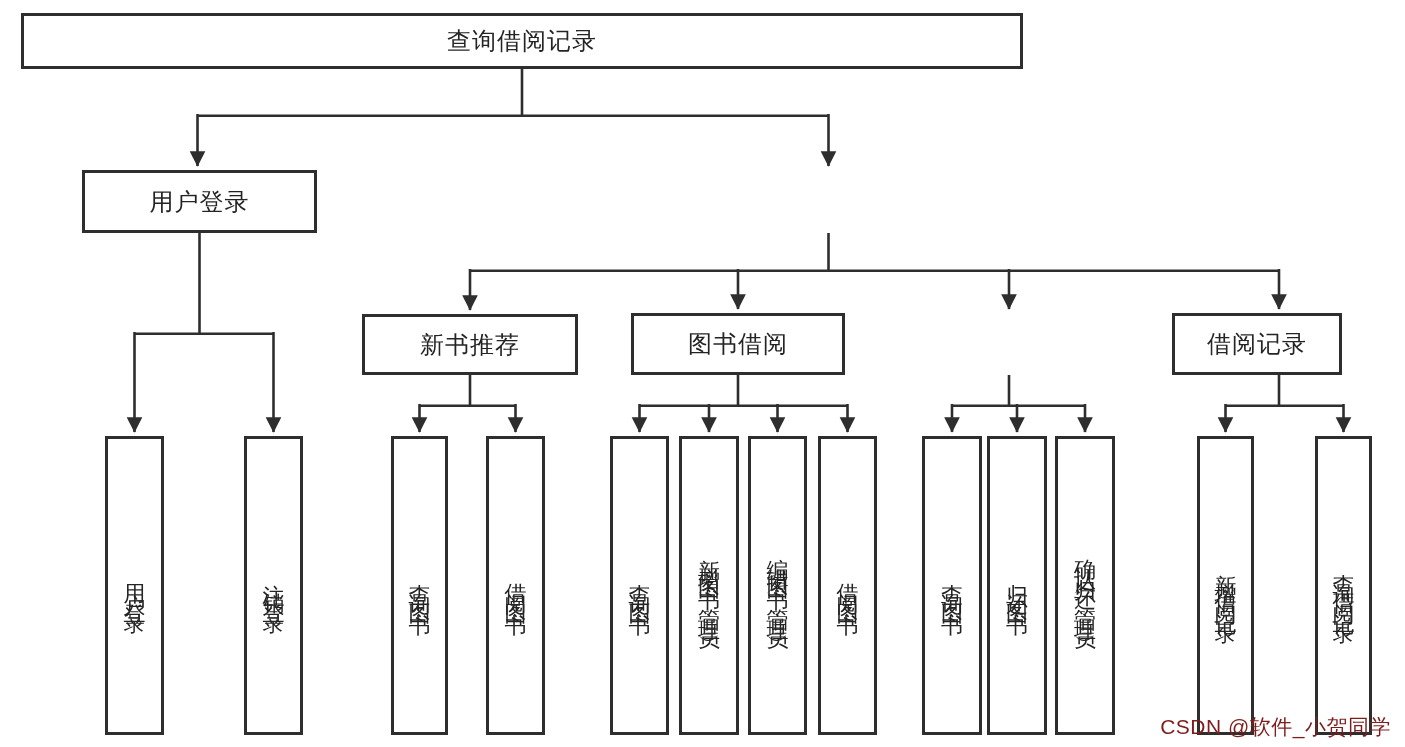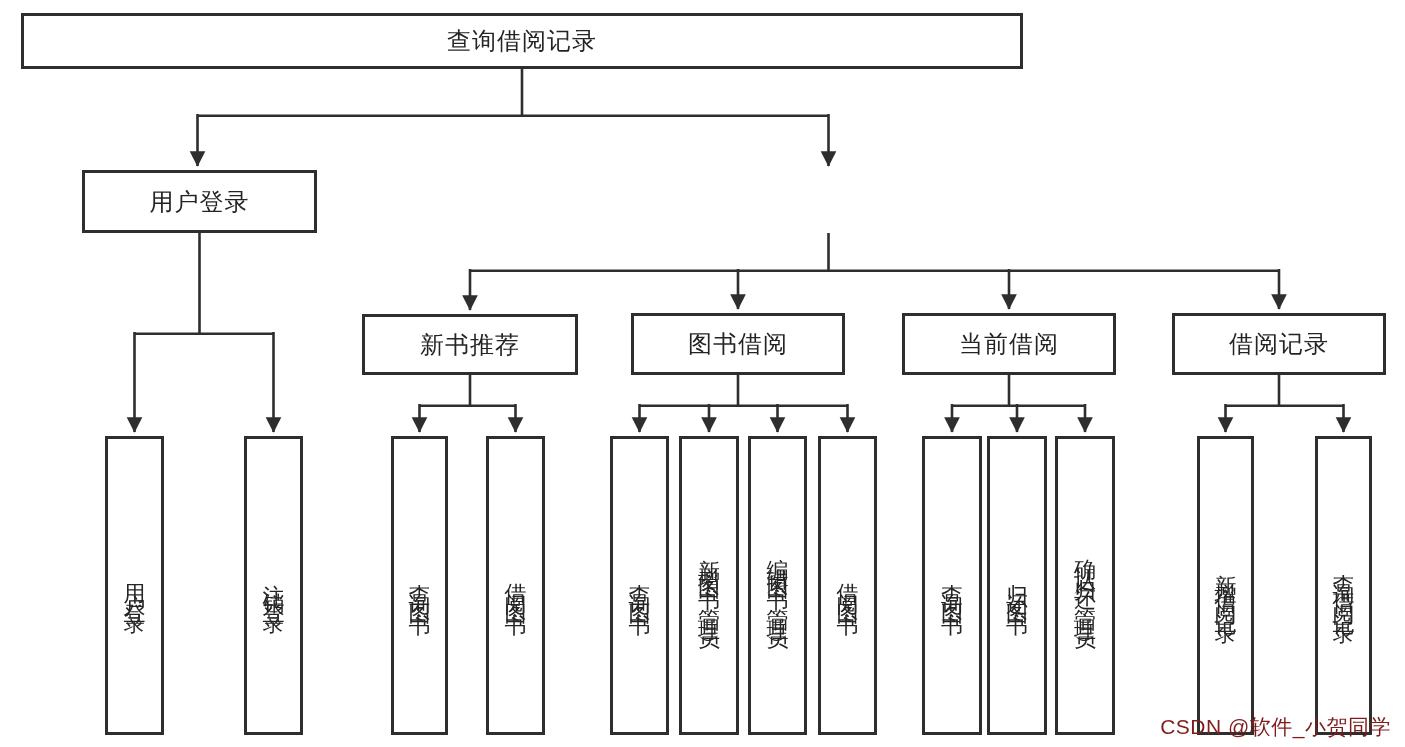"当前借阅" div.box { html: <div> <span>当前借阅</span> </div> -> none }
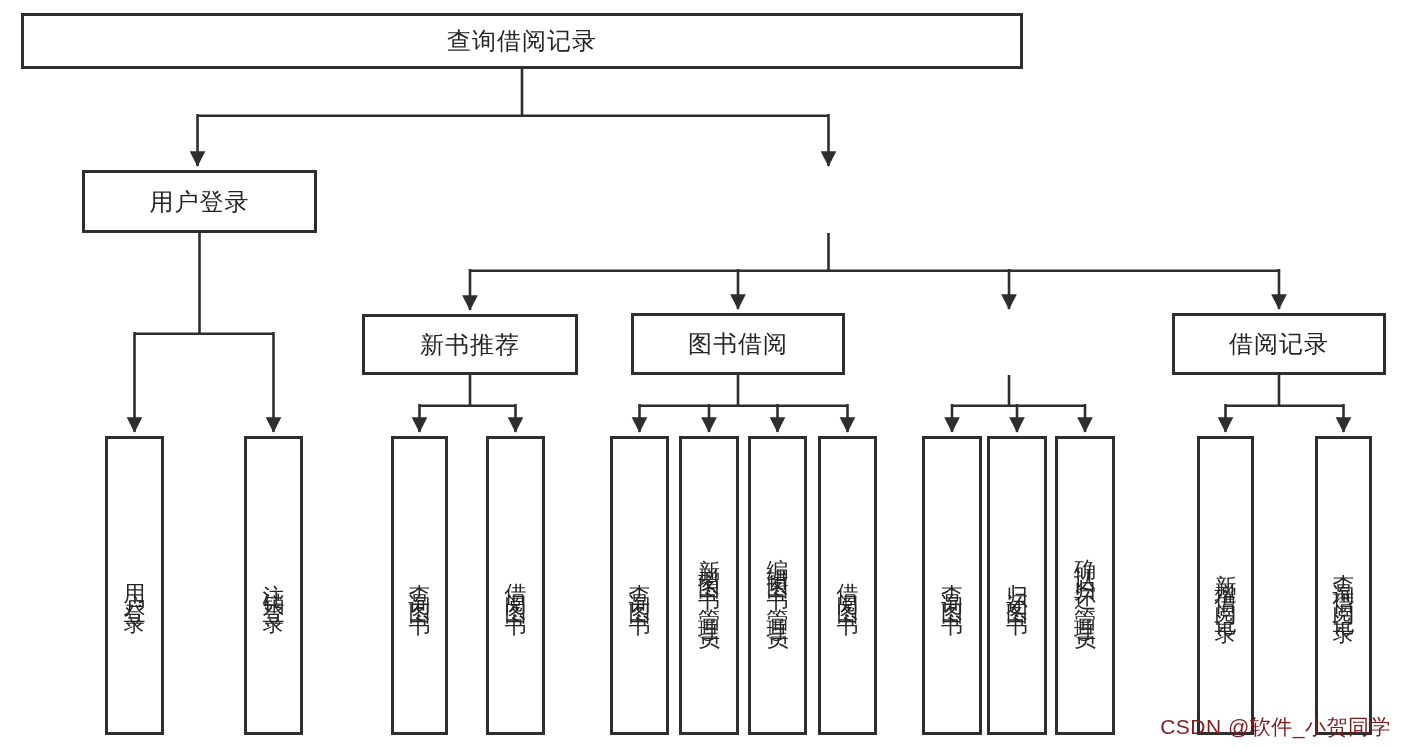"借阅记录" div.box { width: 214px -> 170px }
